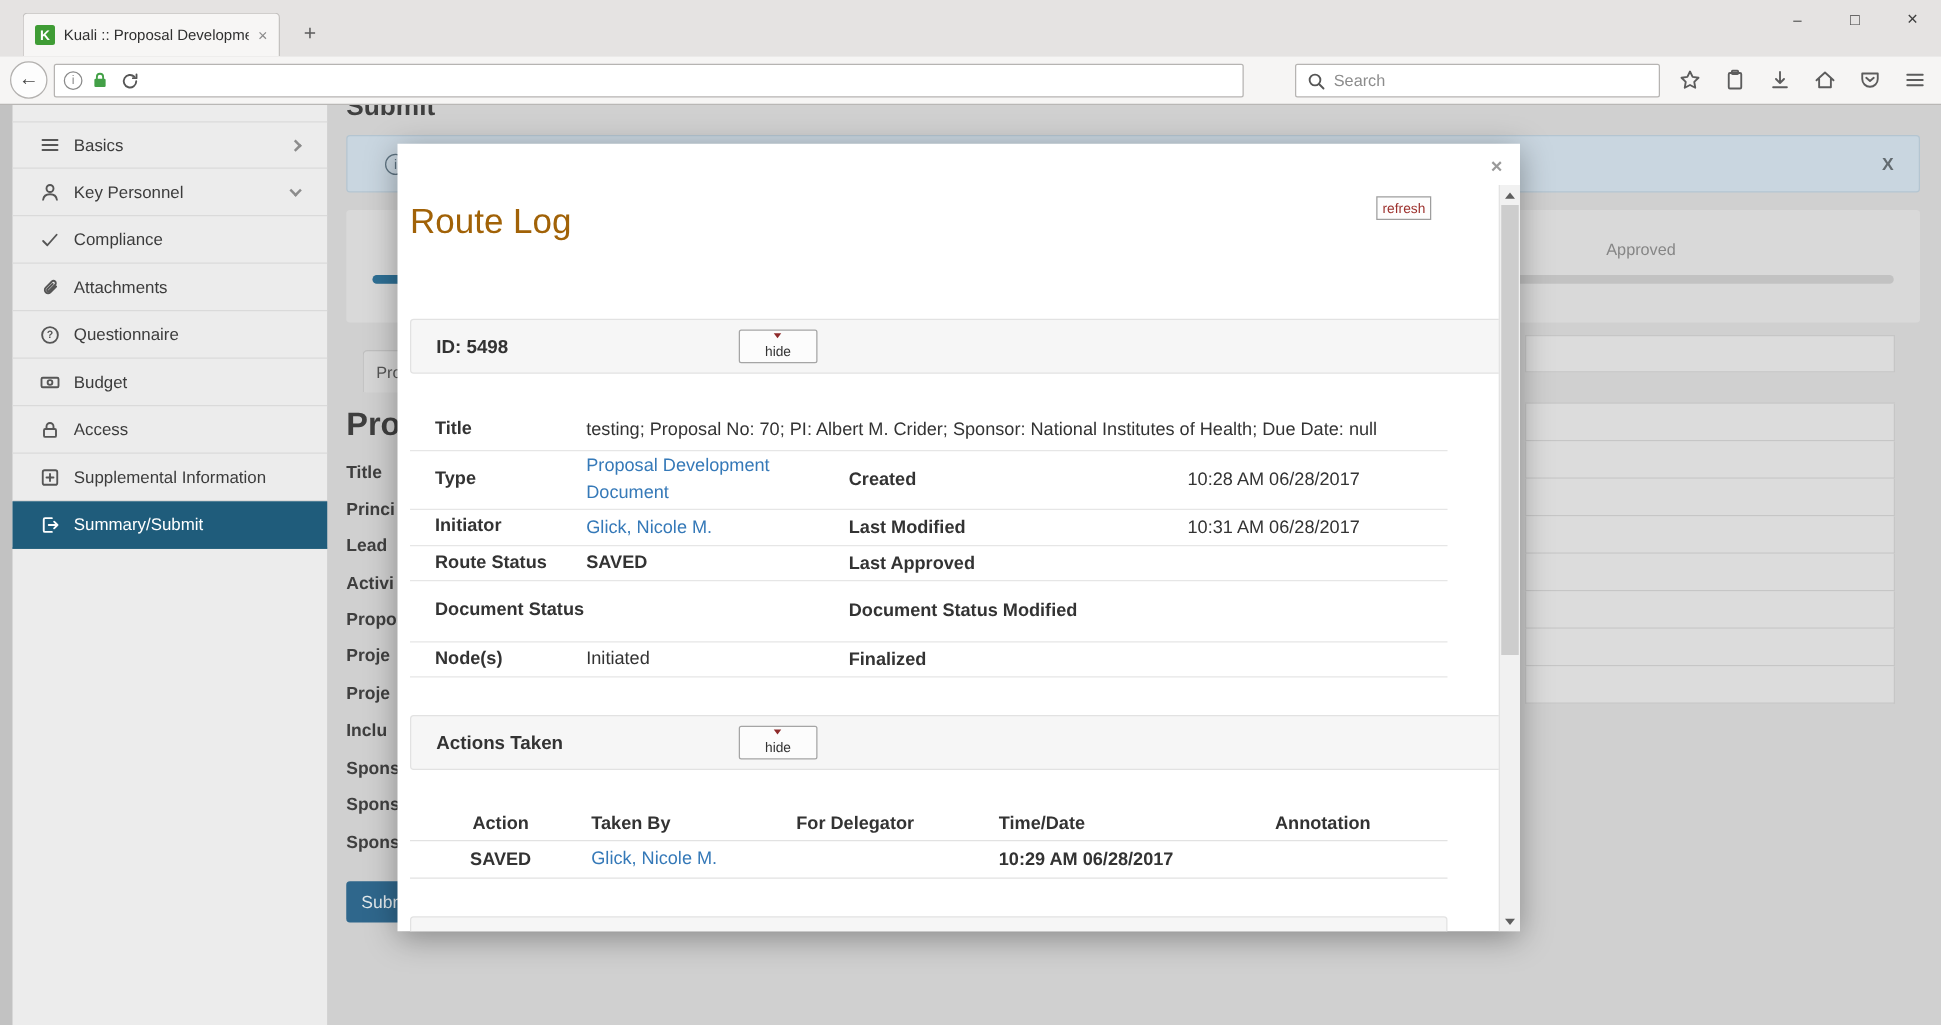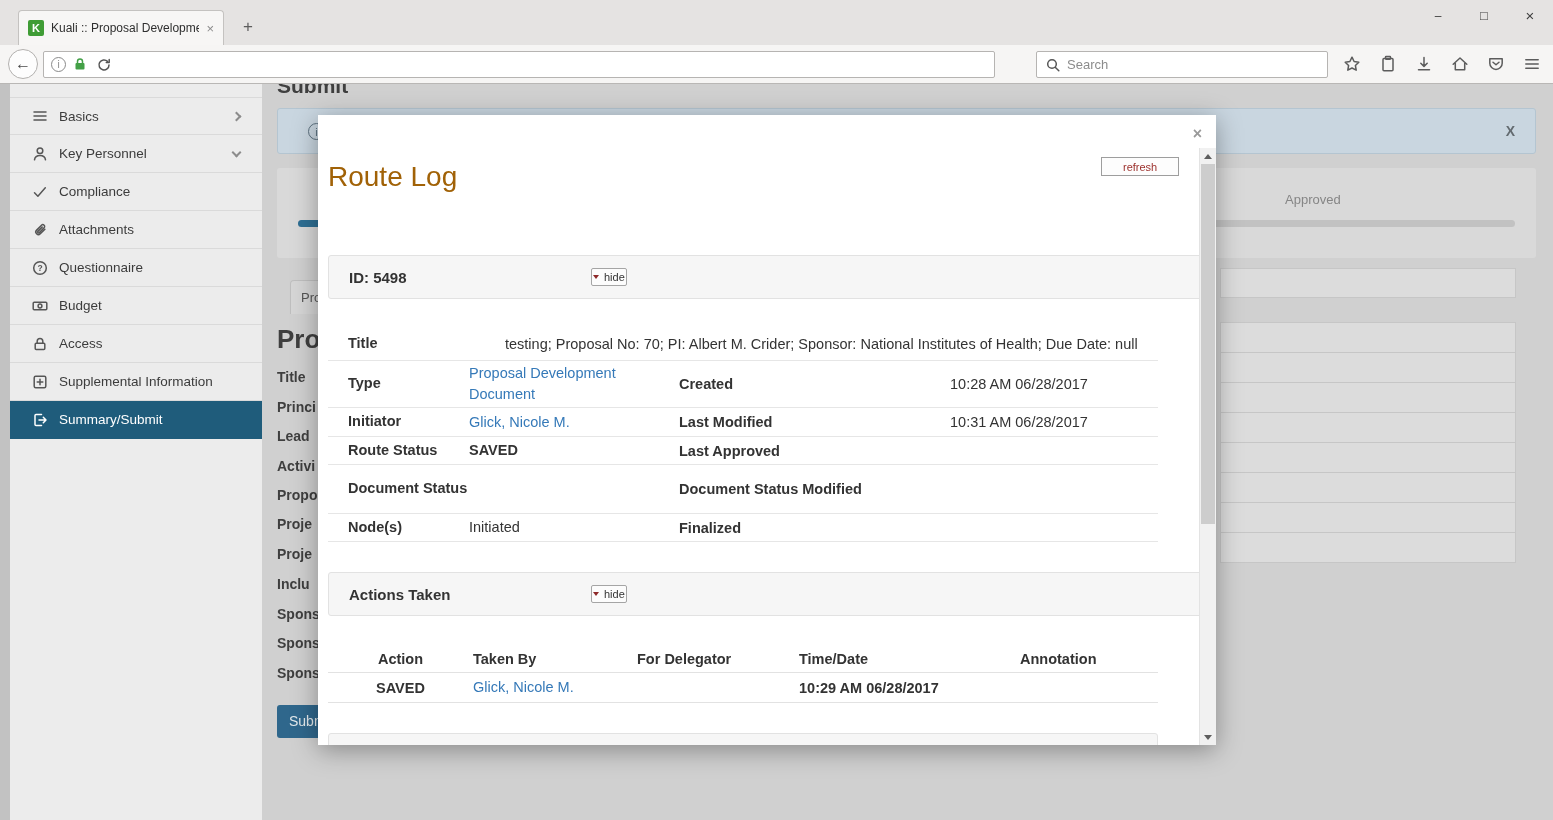"refresh" .refresh-btn { padding: 0 21px -> 0 4px }
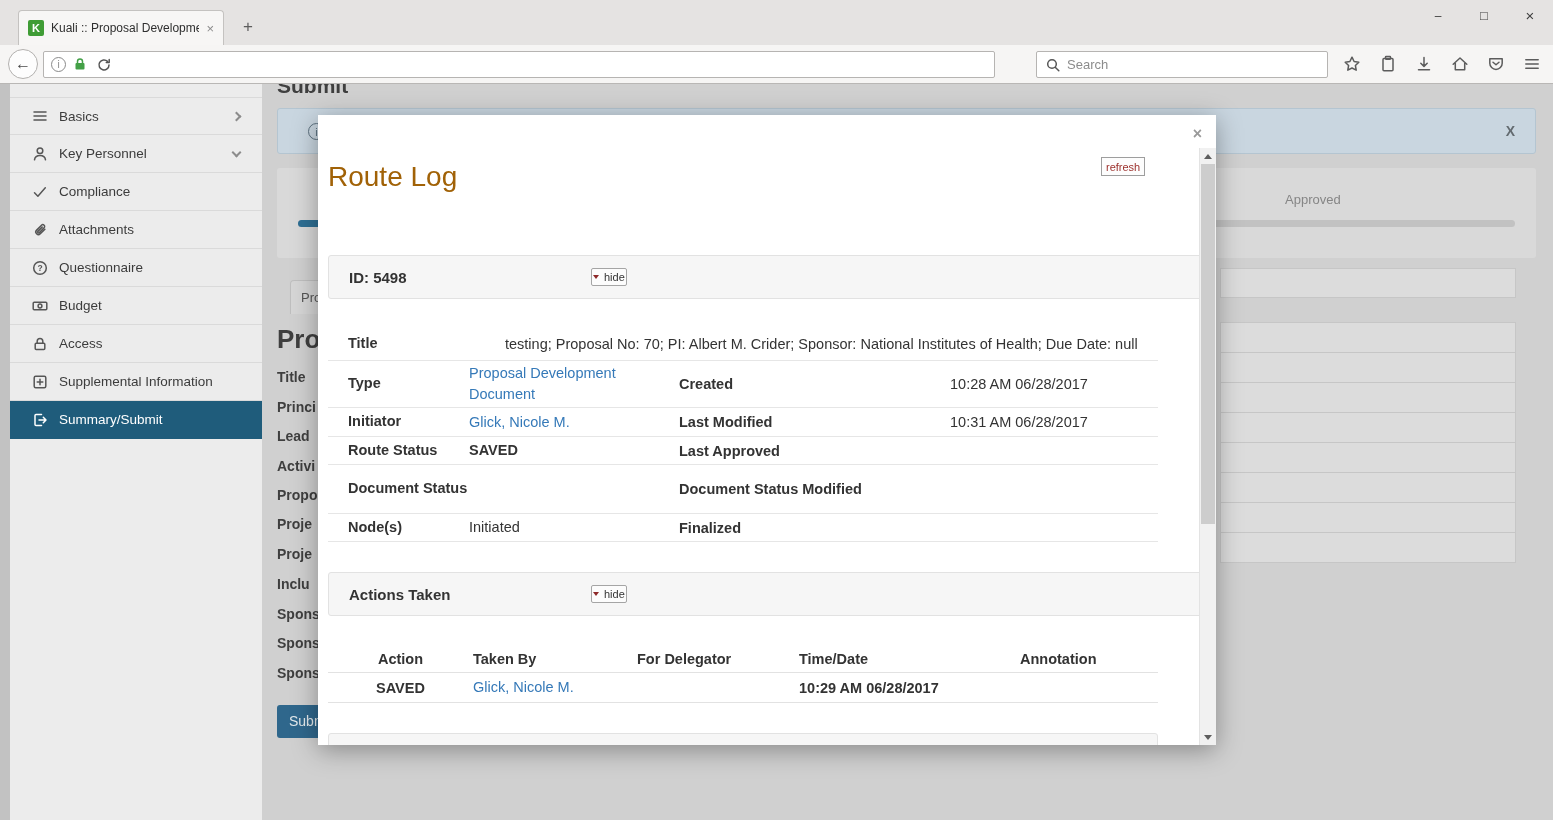"hide" .hide-btn { flex-direction: none -> column; padding: 2px 1px -> 2px 20px }
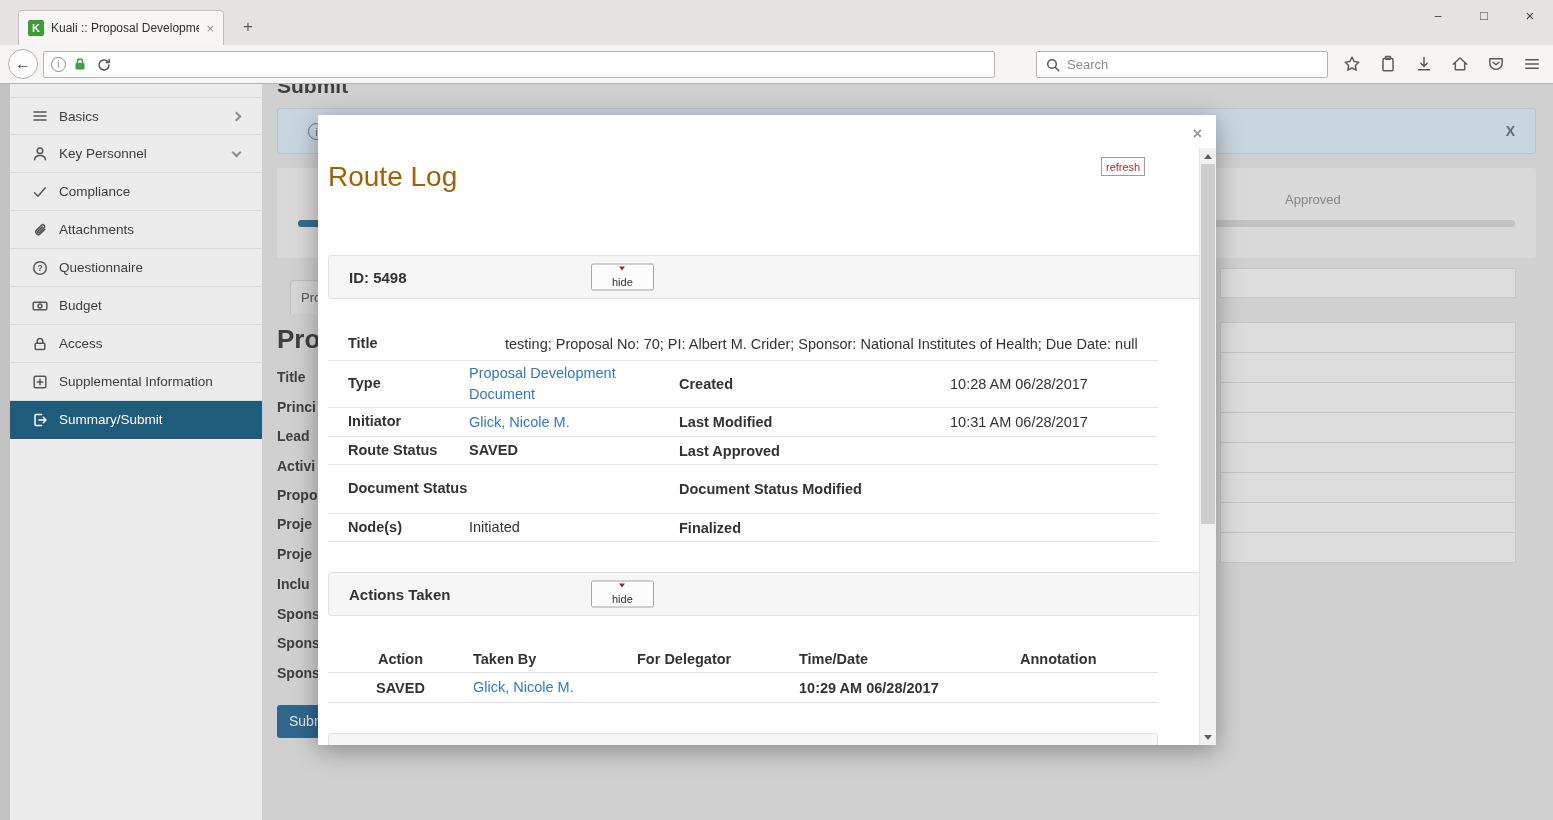"testing; Proposal No: 70; PI:" .d-wide { margin-left: 36px -> none }
